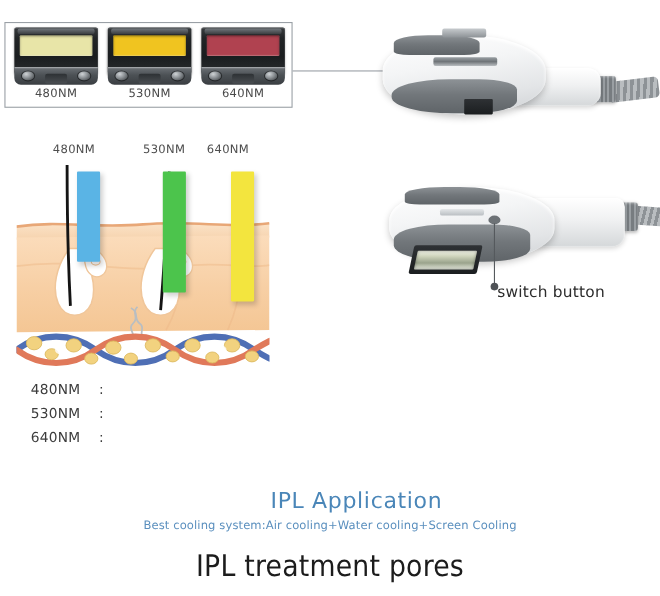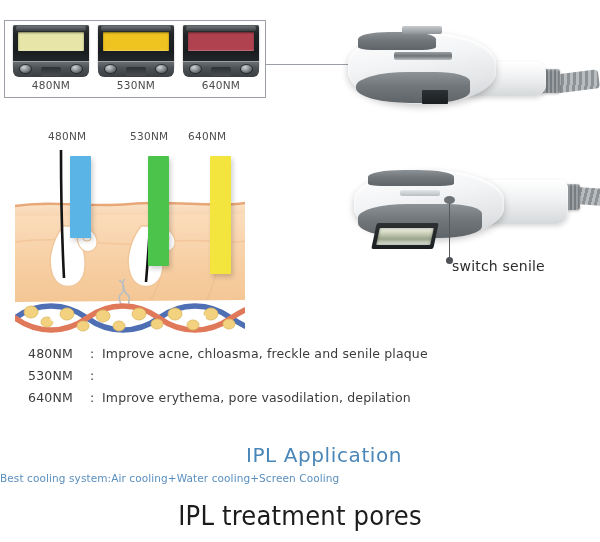"switch senile" div { text: senile -> button }
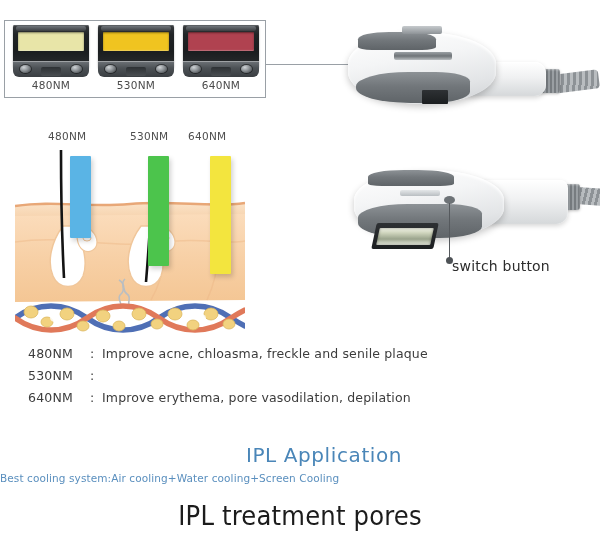"Improve acne, chloasma, freckle and" span.desc-text { html: <span>Improve acne, chloasma, freckle and senile plaque</span> -> none }
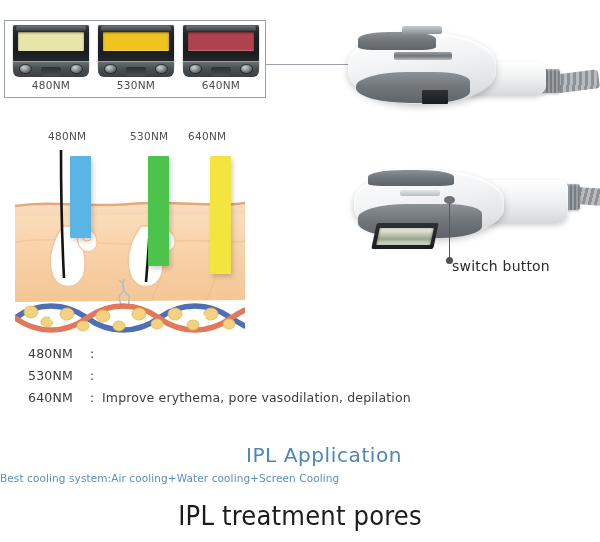"Improve erythema, pore vasodilation," span.desc-text { html: <span>Improve erythema, pore vasodilation, depilation</span> -> none }
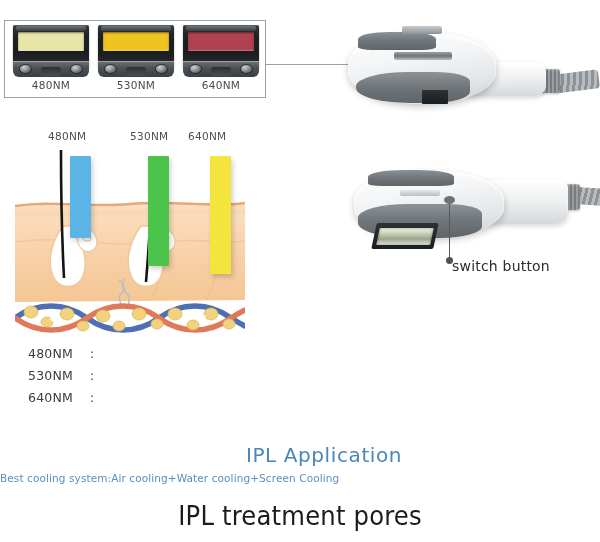"Best cooling system:Air cooling+Water" #ipl-app-sub { text-align: left -> center }
